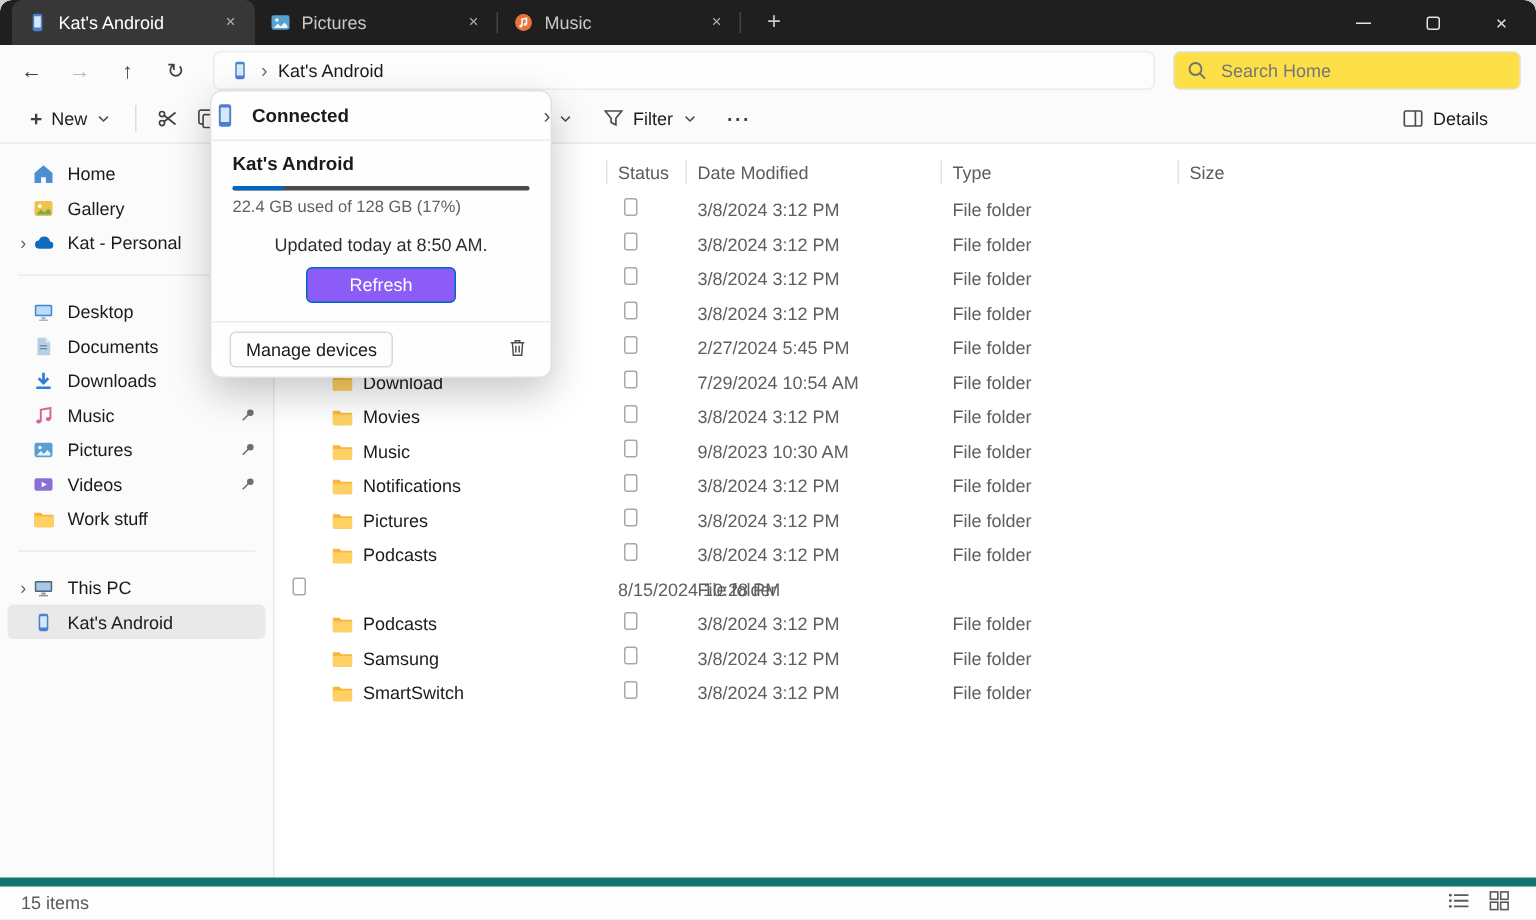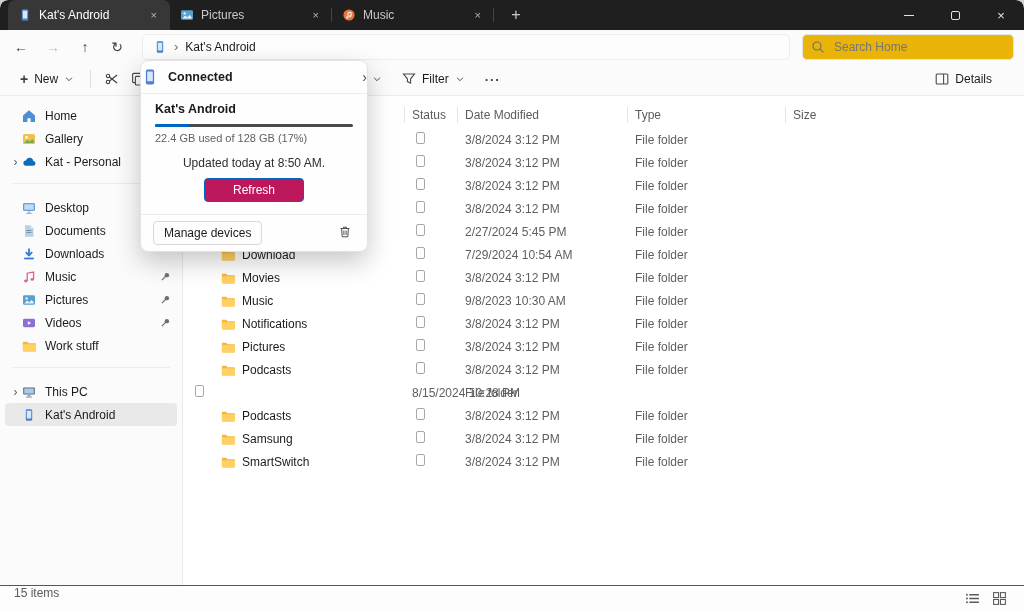"Search Home" .searchbox { background: #eab308 -> #fde047; width: 212px -> 232px }
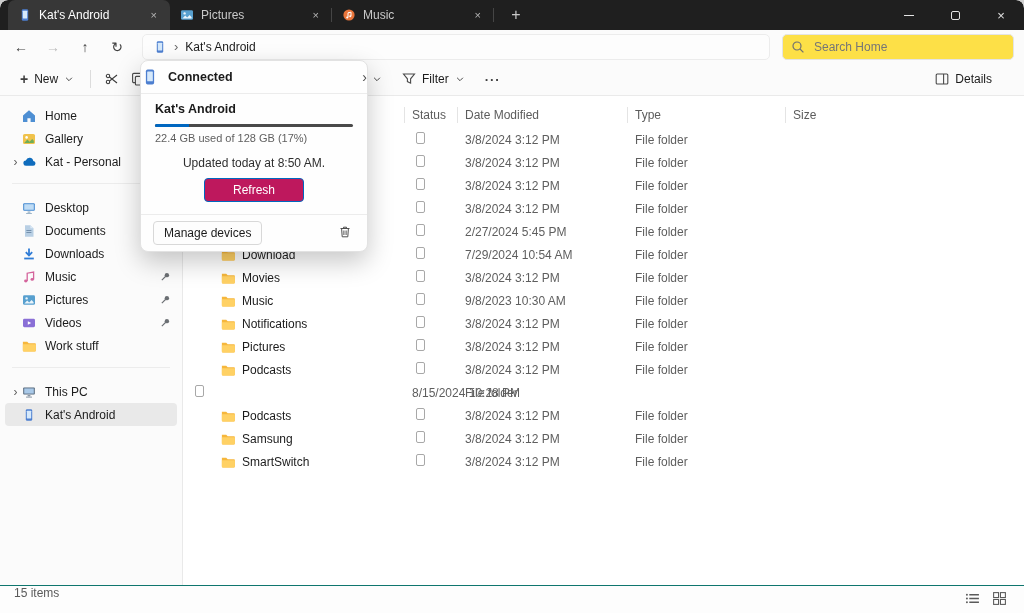"Refresh" button.refresh-btn { background: #be185d -> #8b5cf6 }
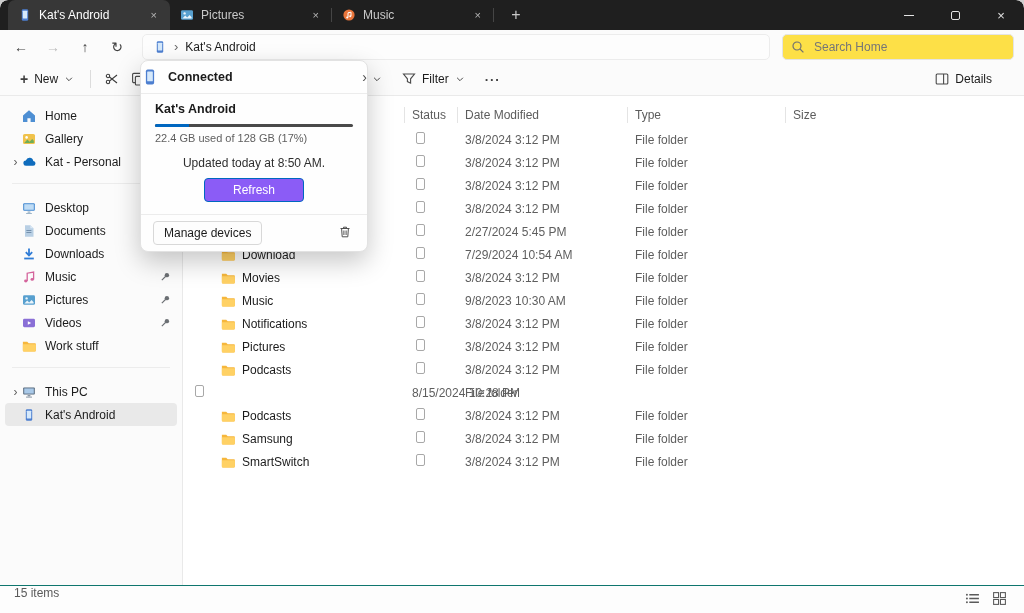"15 items" .statusbar { align-items: none -> center; border-top: 1px solid #0f766e -> 6px solid #0f766e }
